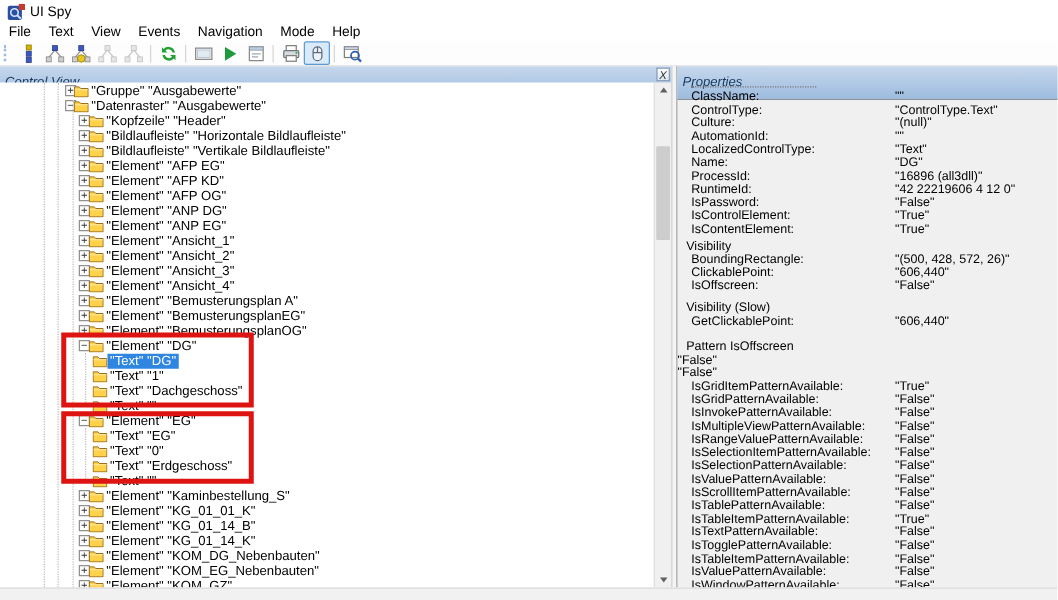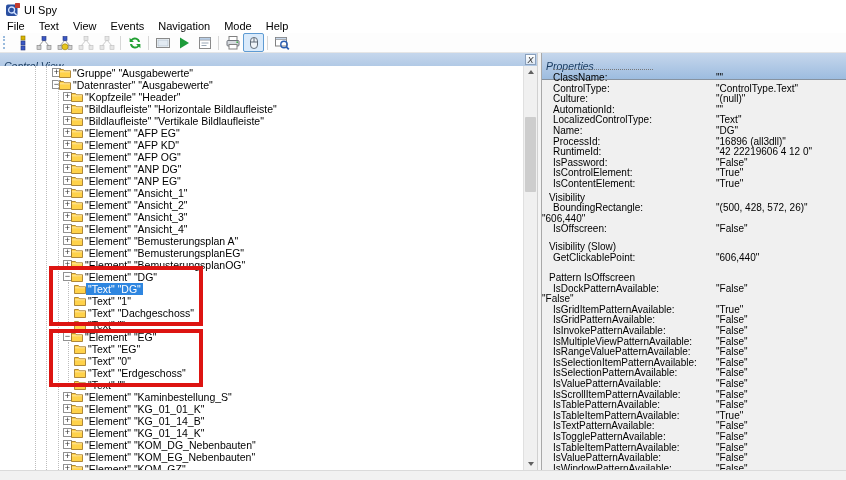"ClickablePoint:" span.plabel { html: none -> <span>ClickablePoint:</span> }
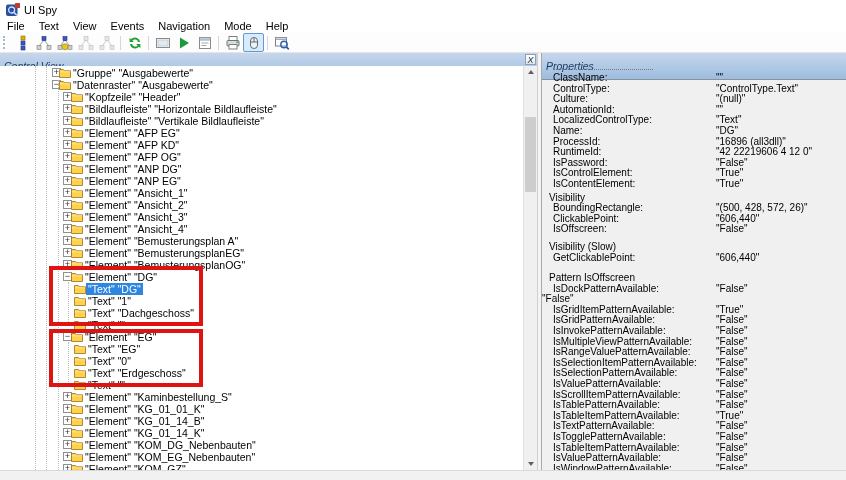"IsDockPatternAvailable:" span.plabel { html: <span>IsDockPatternAvailable:</span> -> none }
